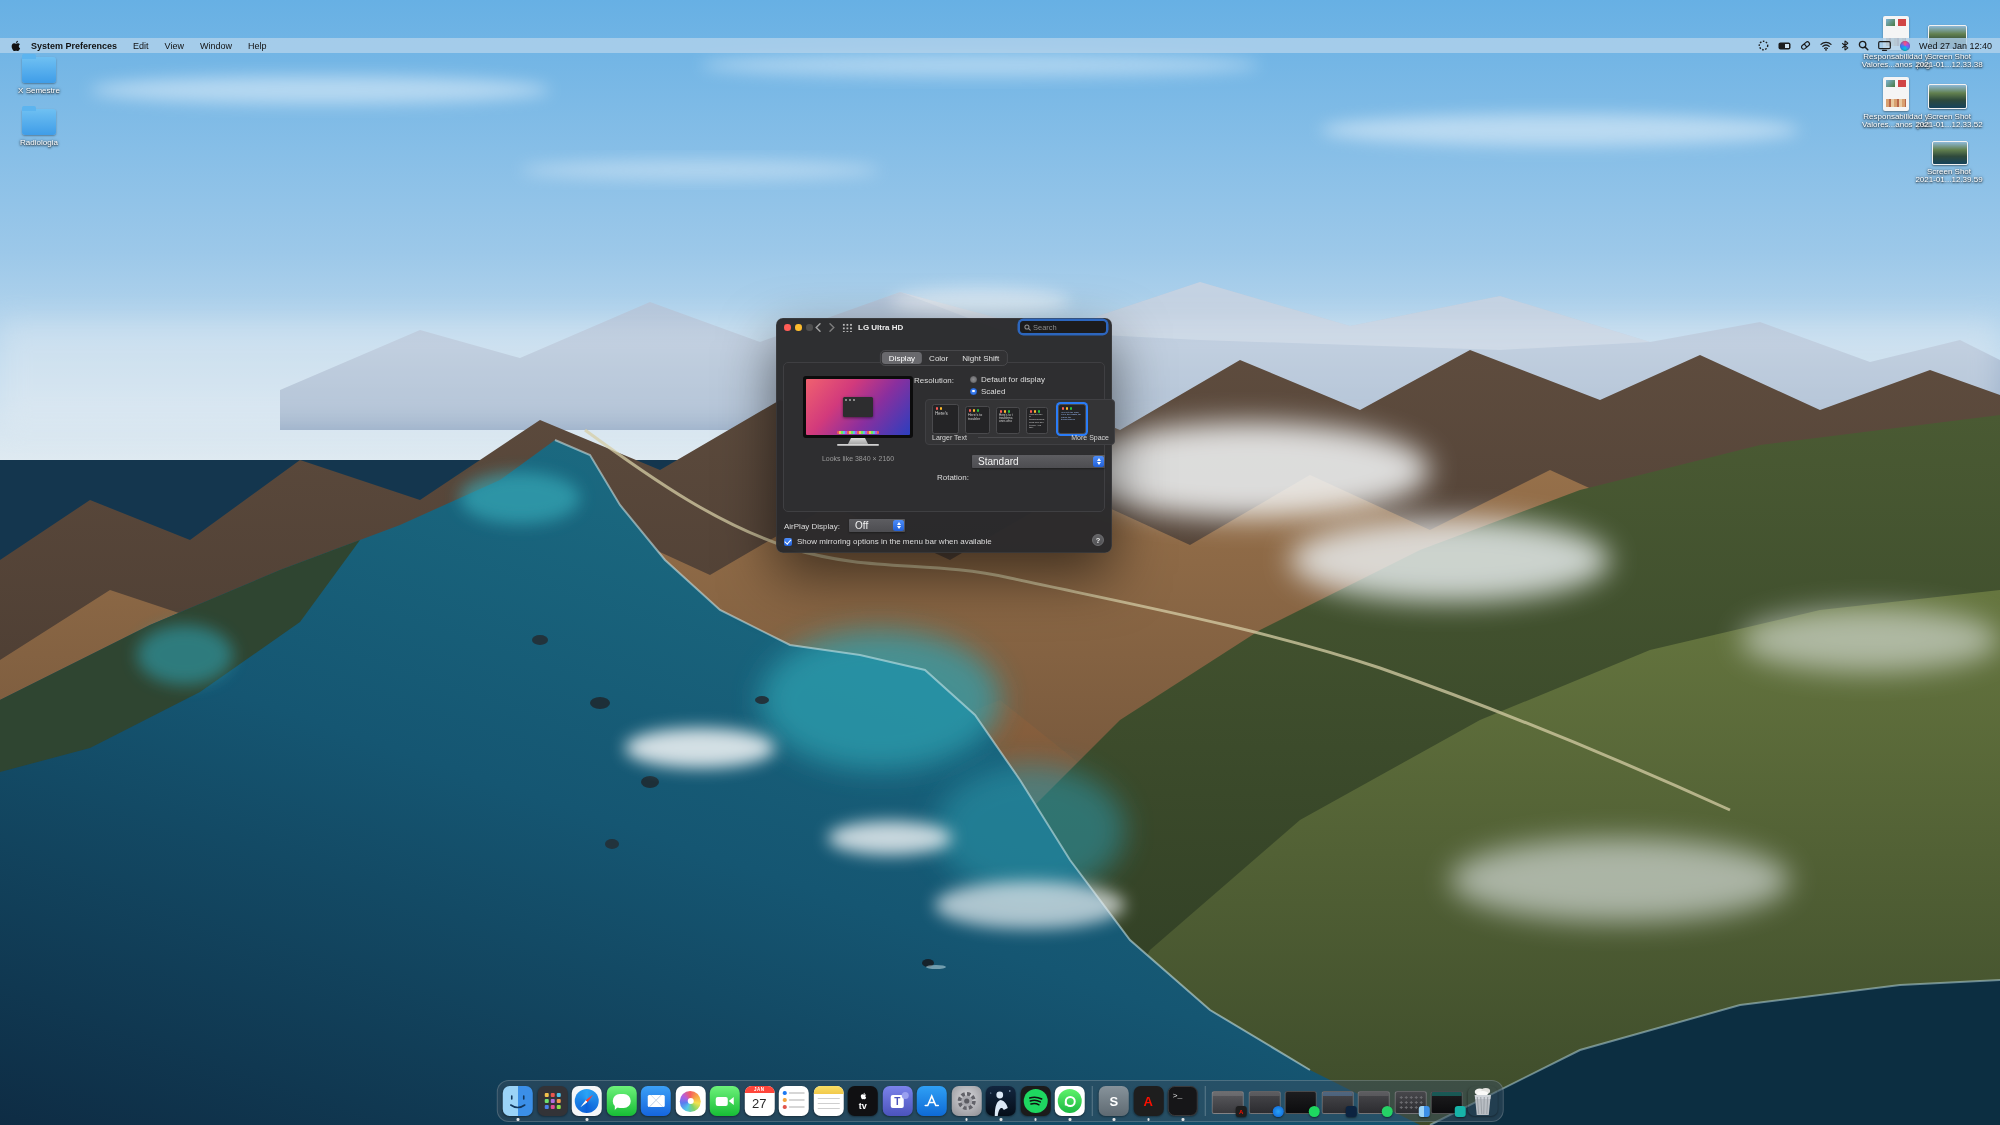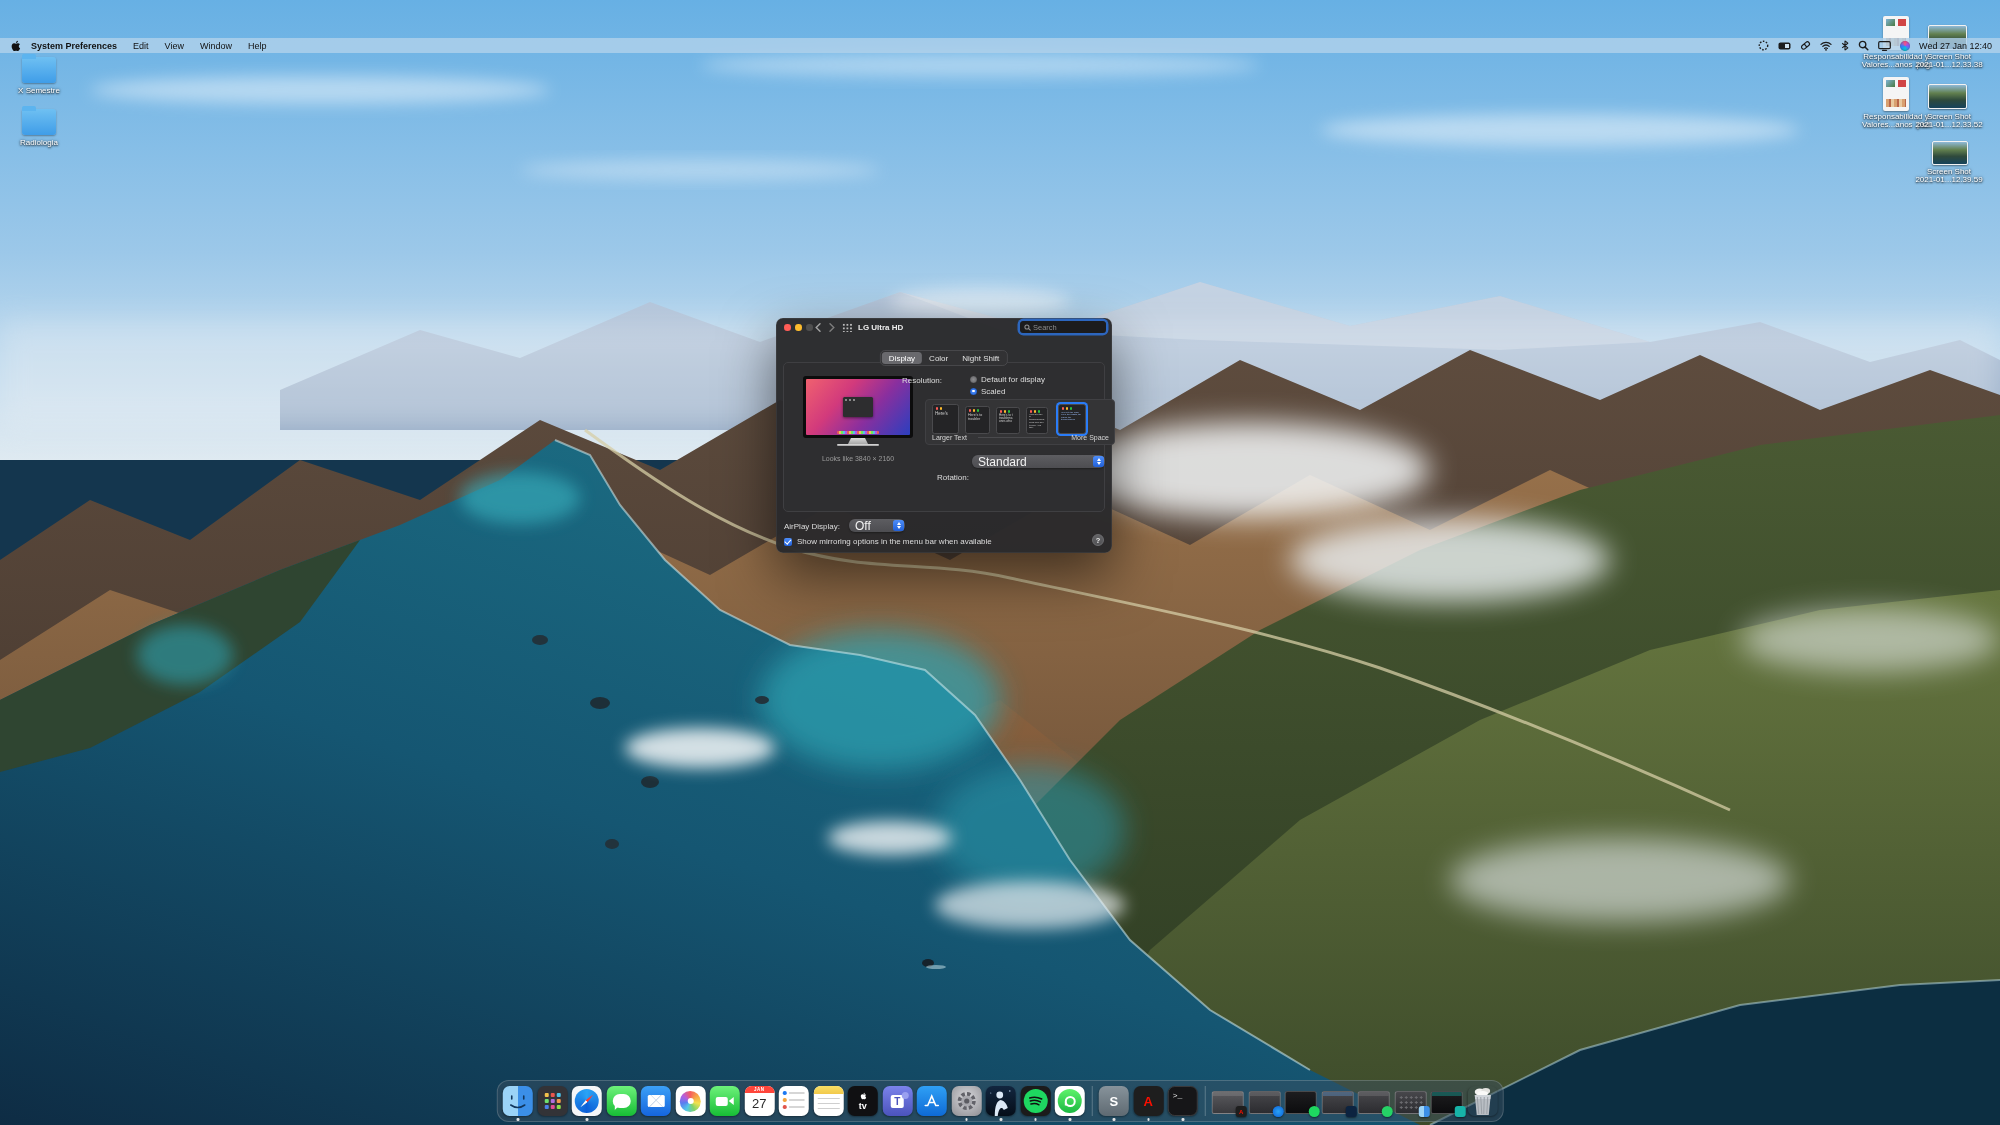"Resolution:" .reslabel { text-align: left -> center }
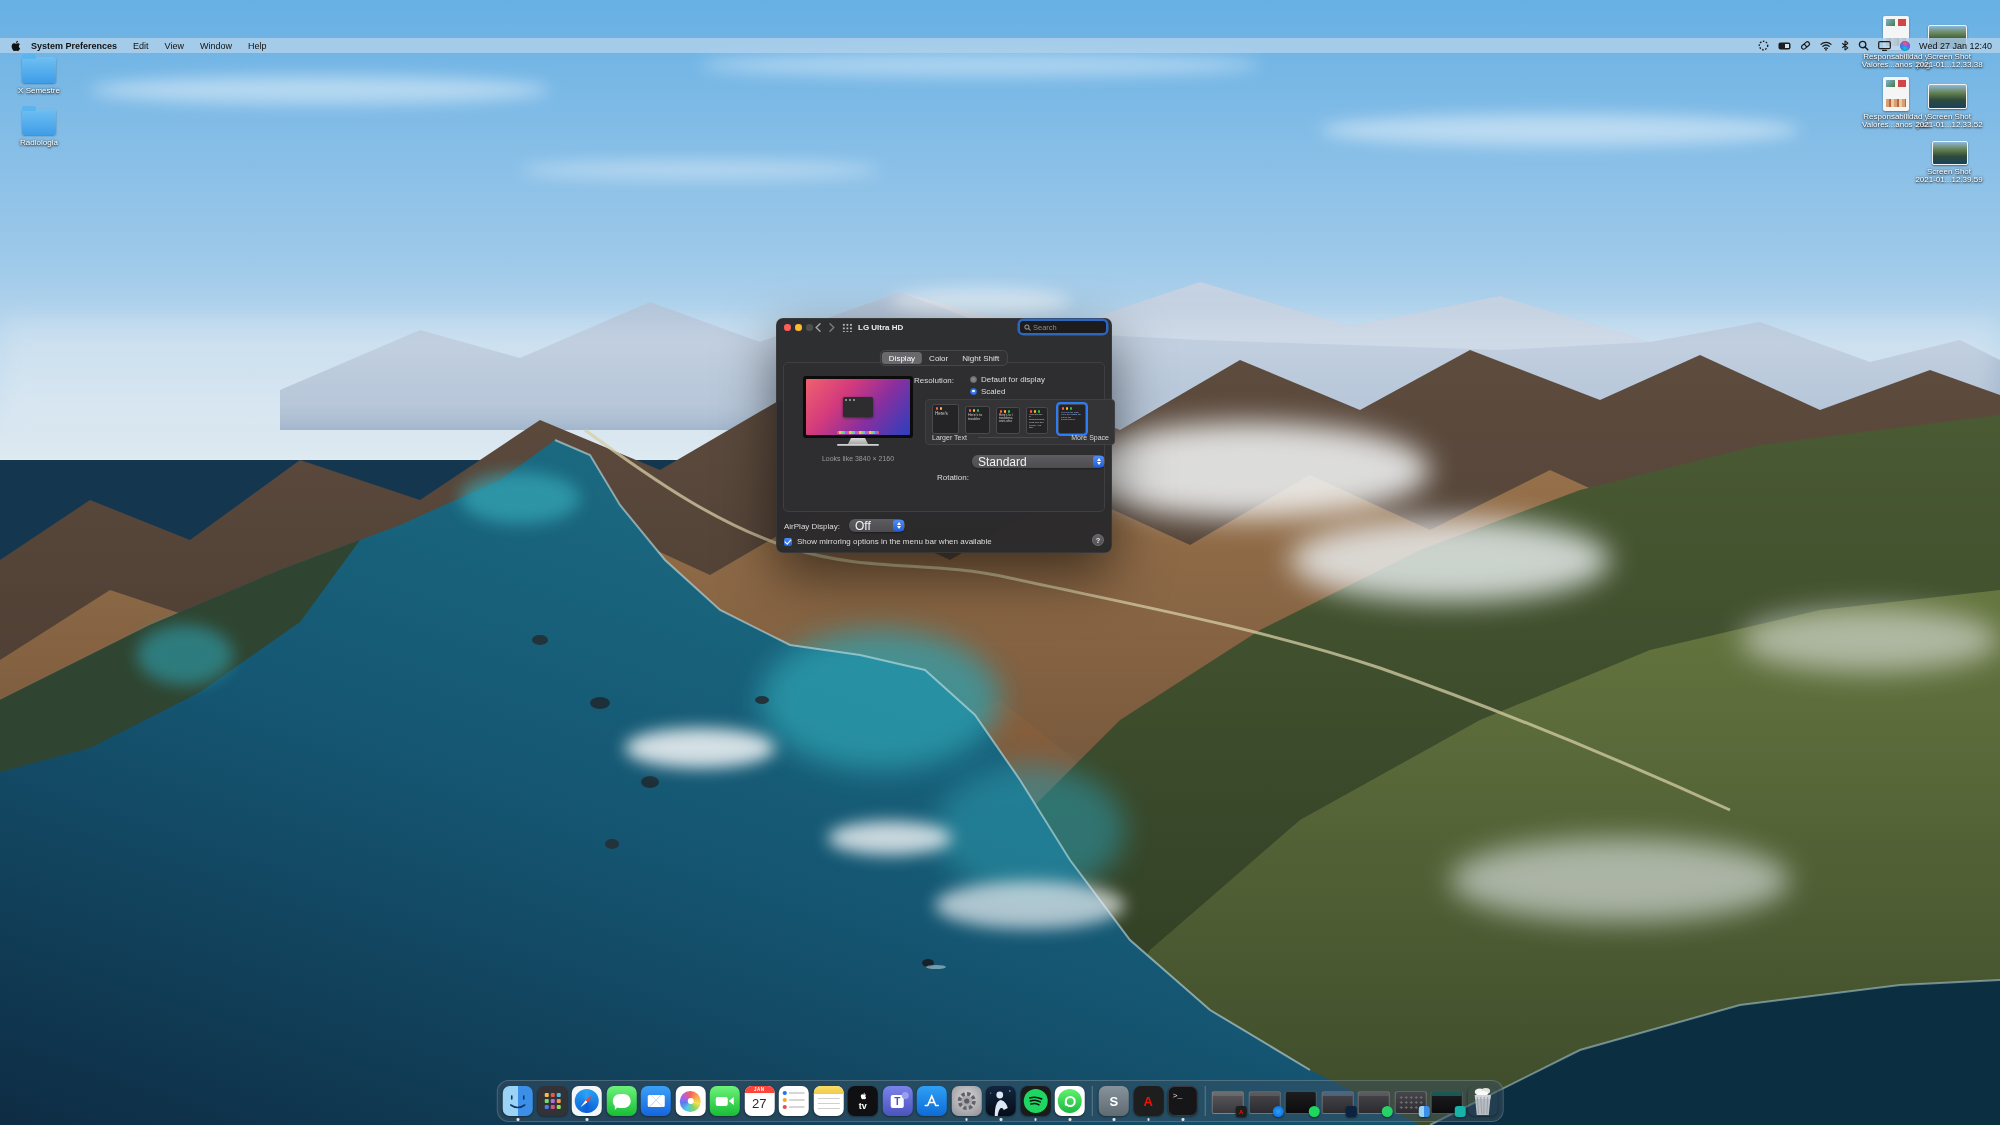"Standard" .dropdown { border-radius: 6px -> 1px; font-size: 12px -> 10px }
